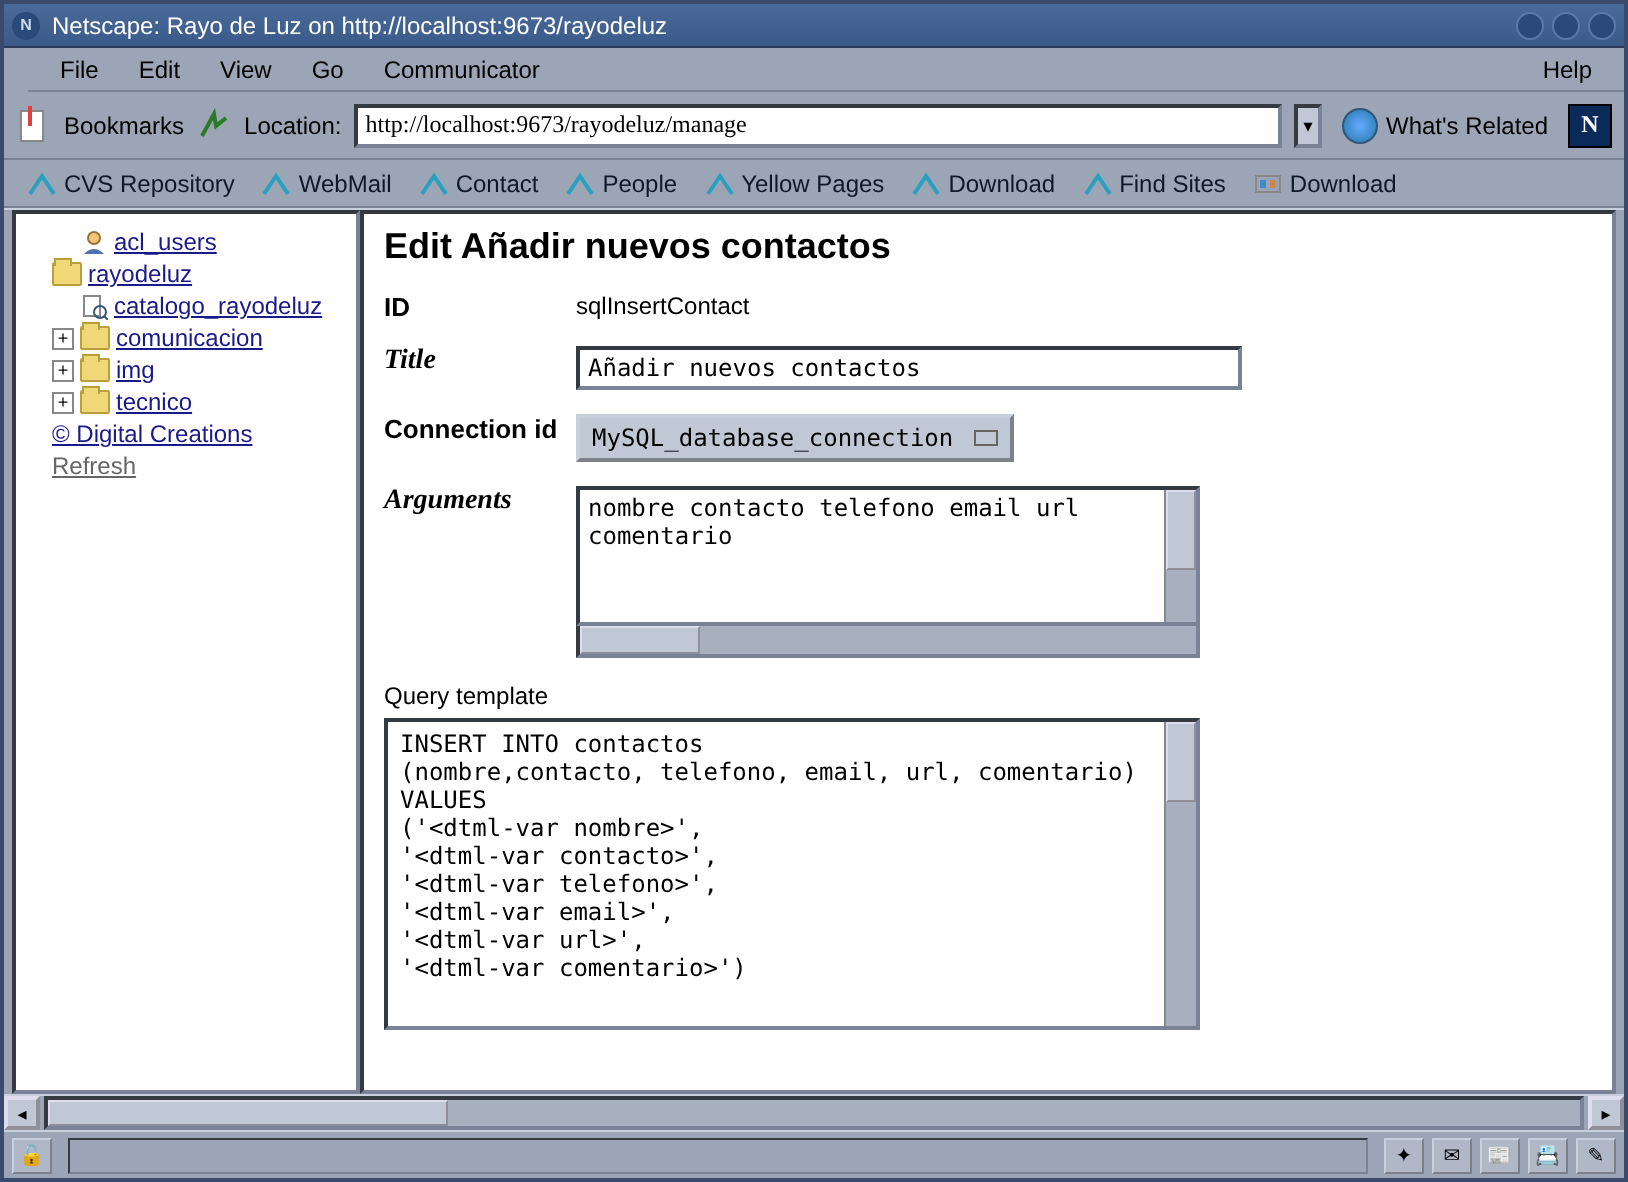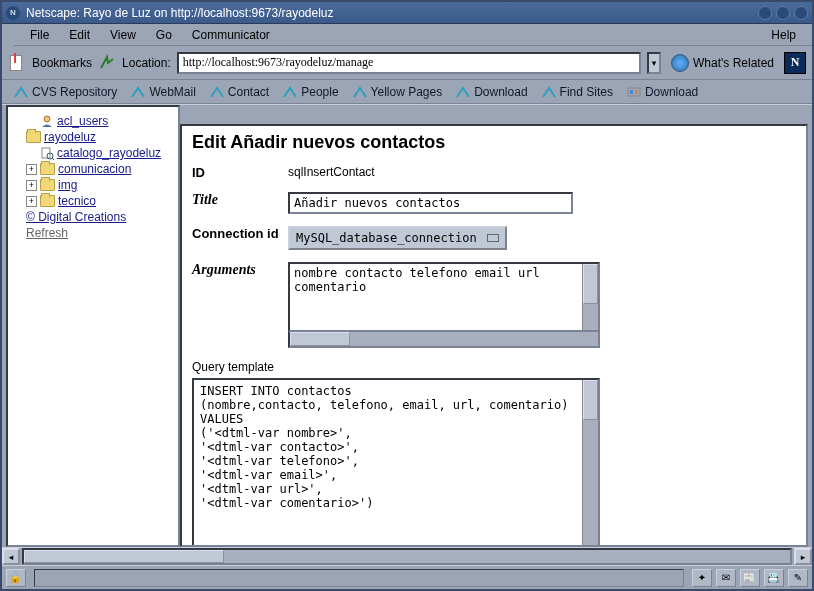"Edit Añadir nuevos contactos" .main { margin-top: 19px -> none }
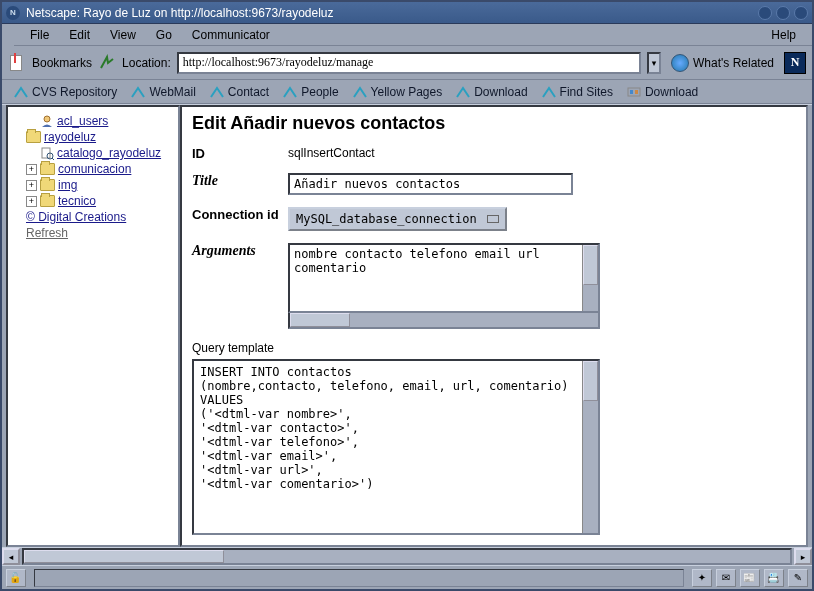"Añadir nuevos contactos" .tinput { width: 285px -> 333px }
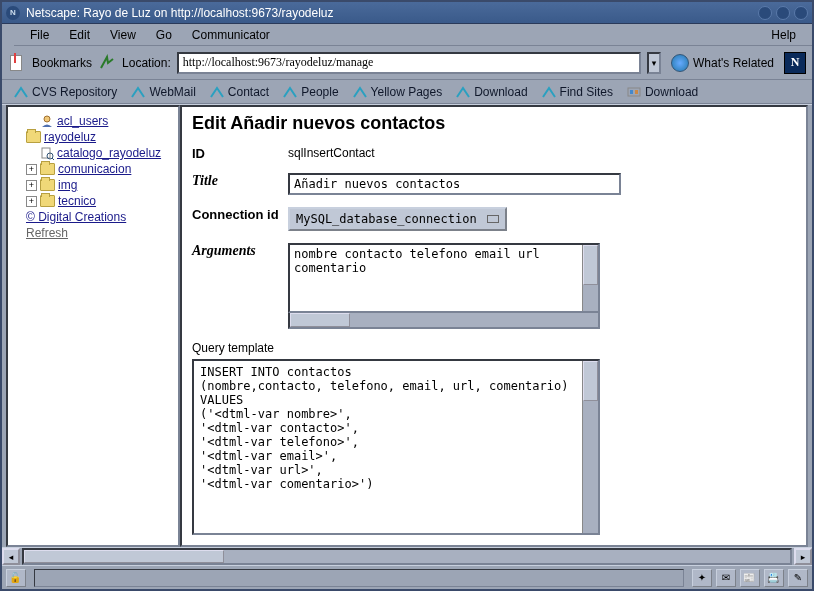"INSERT INTO contactos" .query-box { height: 176px -> 156px }
